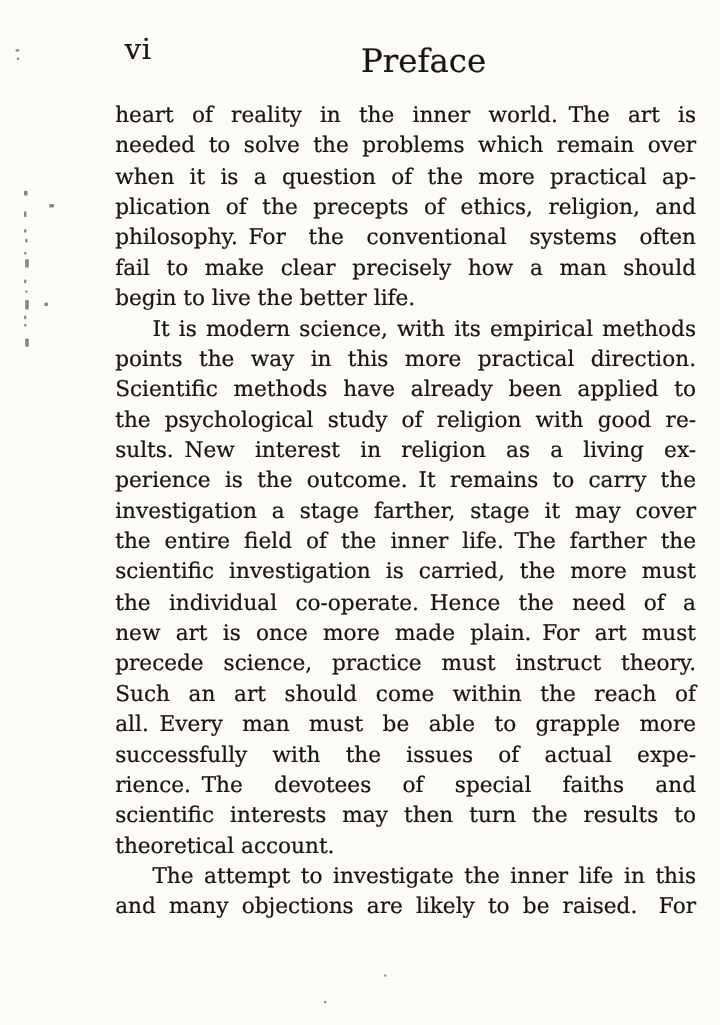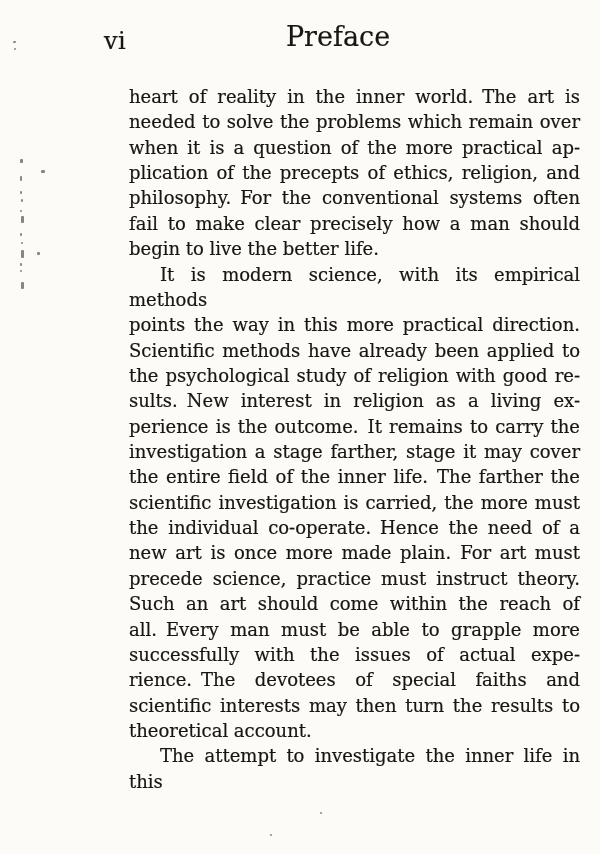"Preface" .running-title { margin: 0 -> 15px }
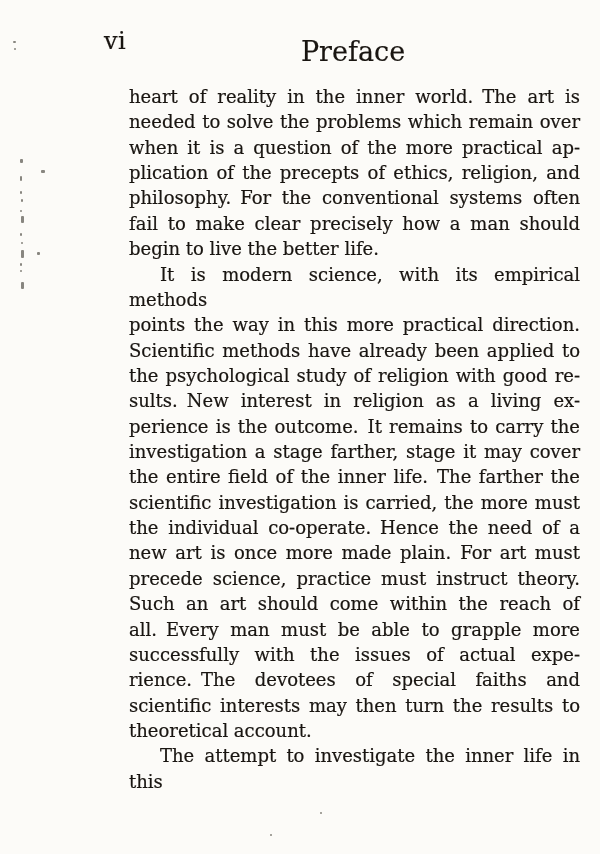"heart of reality in the" .ln { margin-left: 33px -> none }
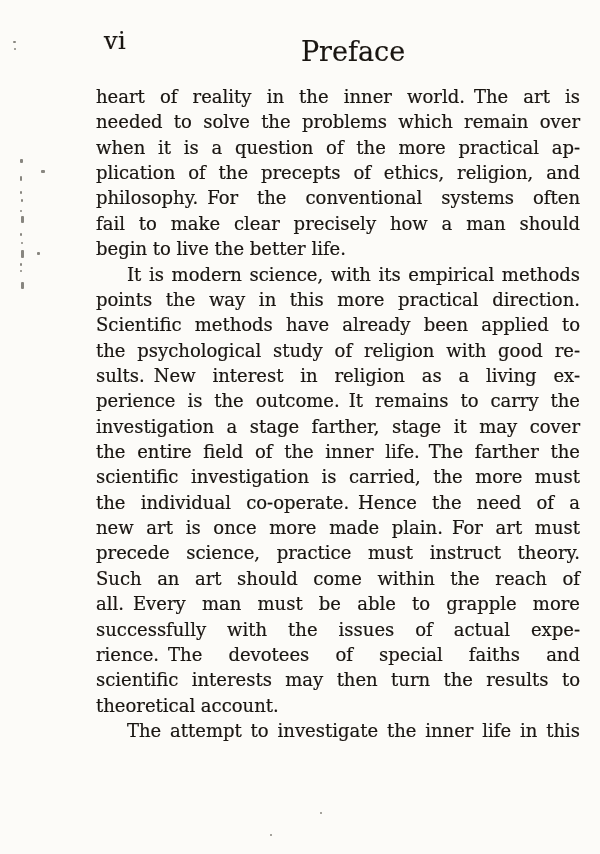"and many objections are likely" div.ln { html: none -> <div>and many objections are likely to be raised. For</div> }
